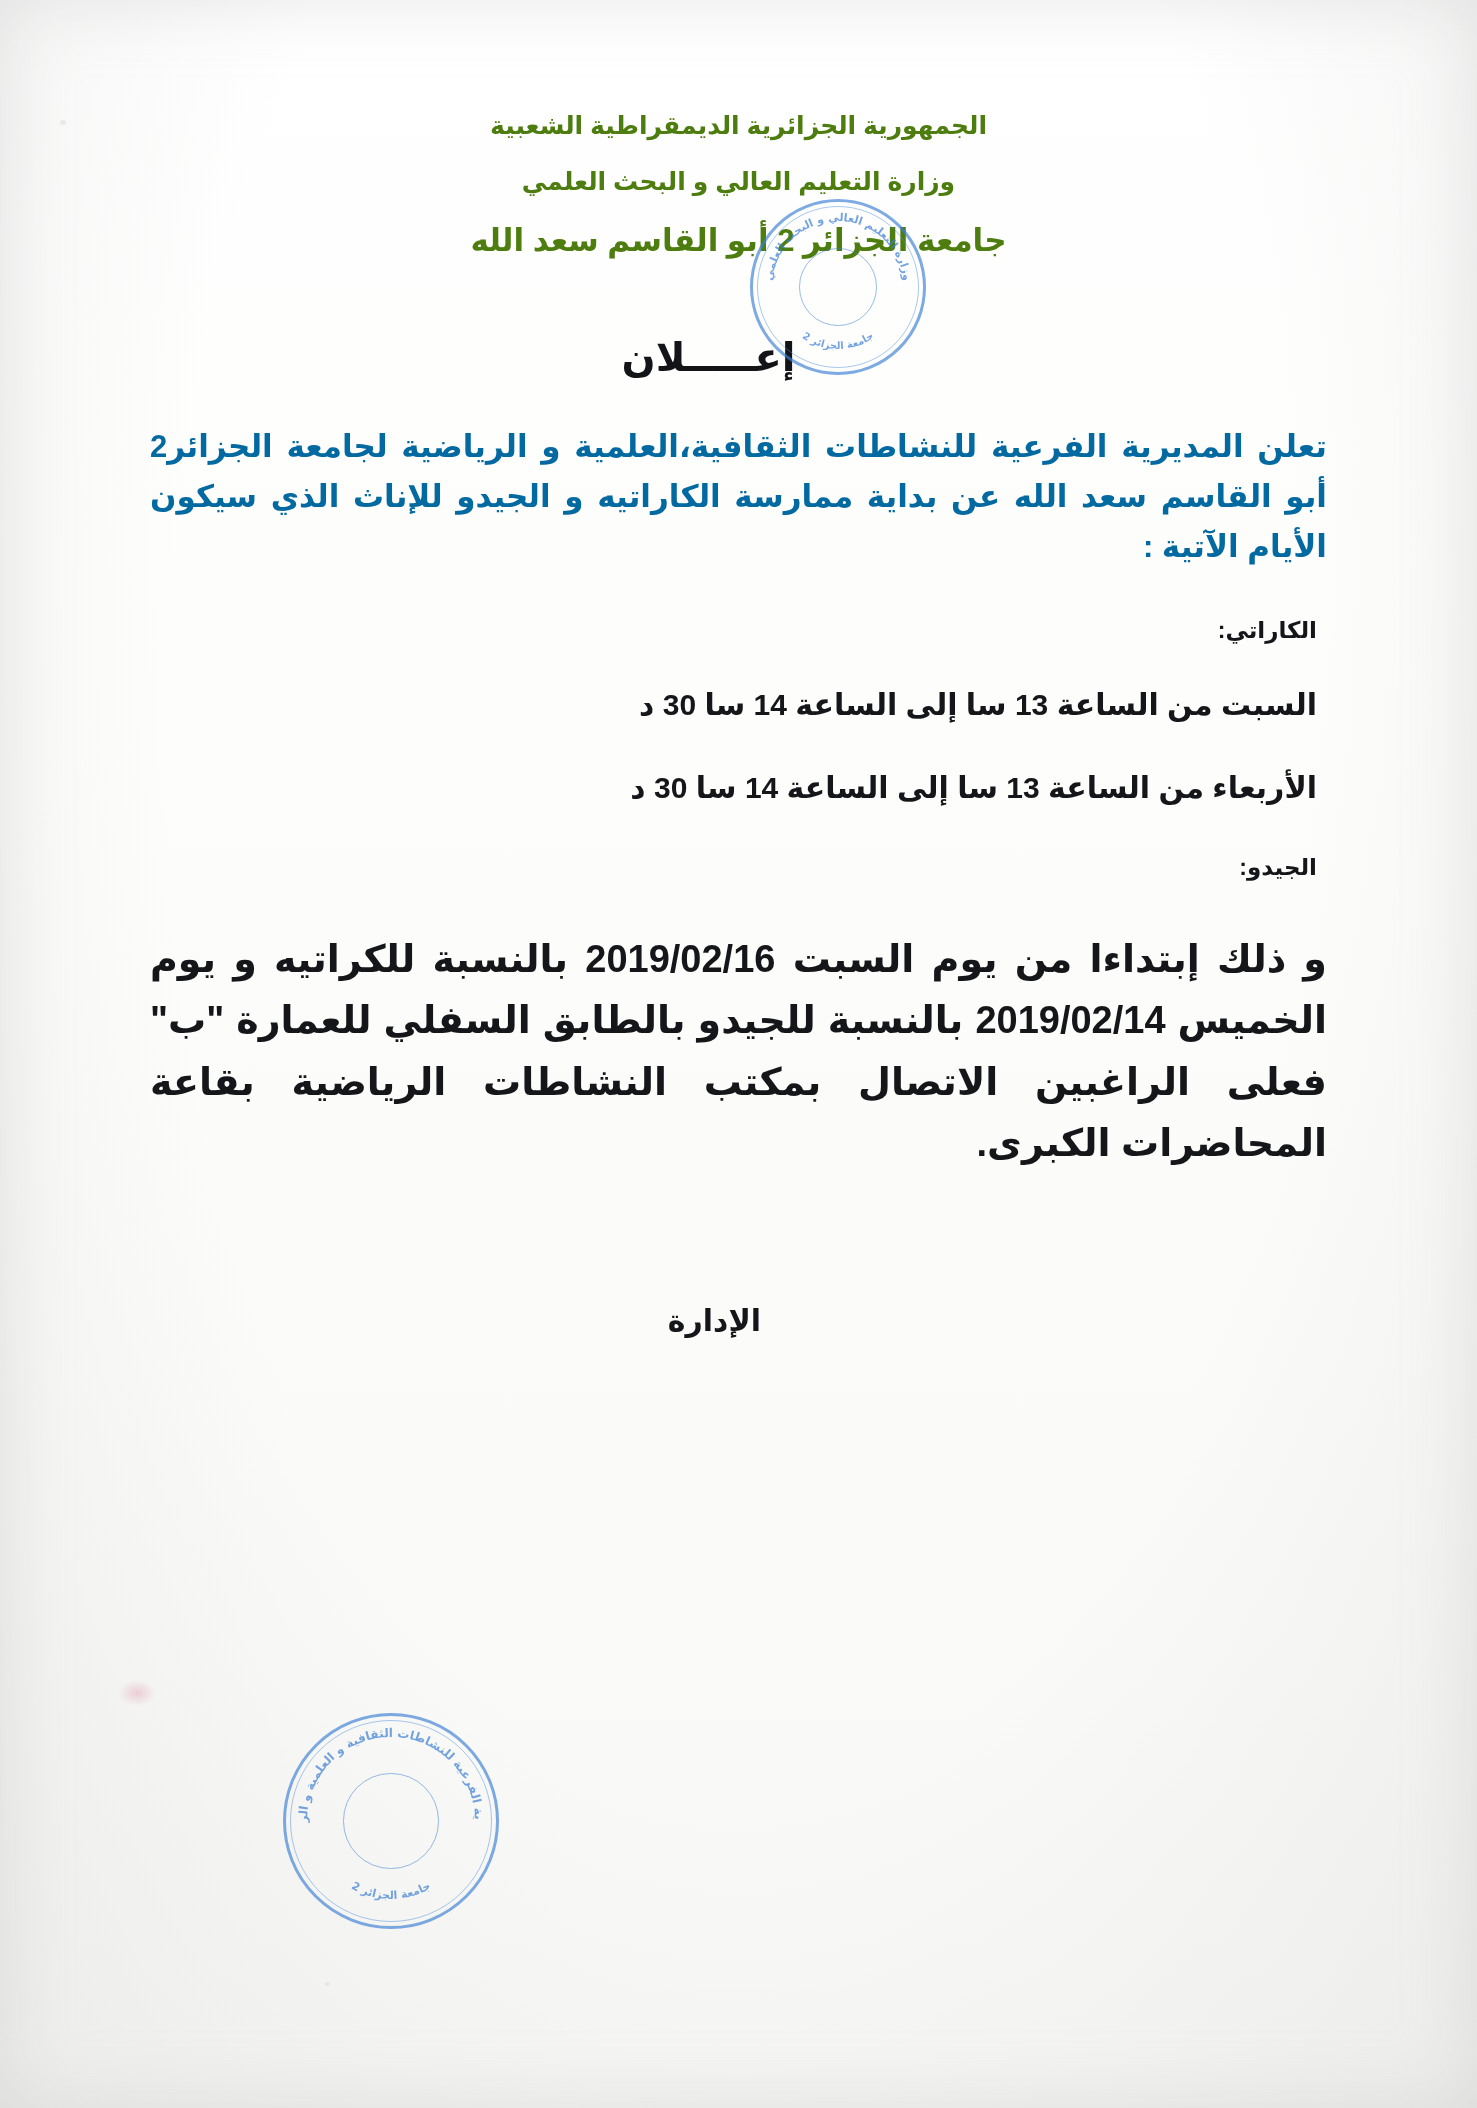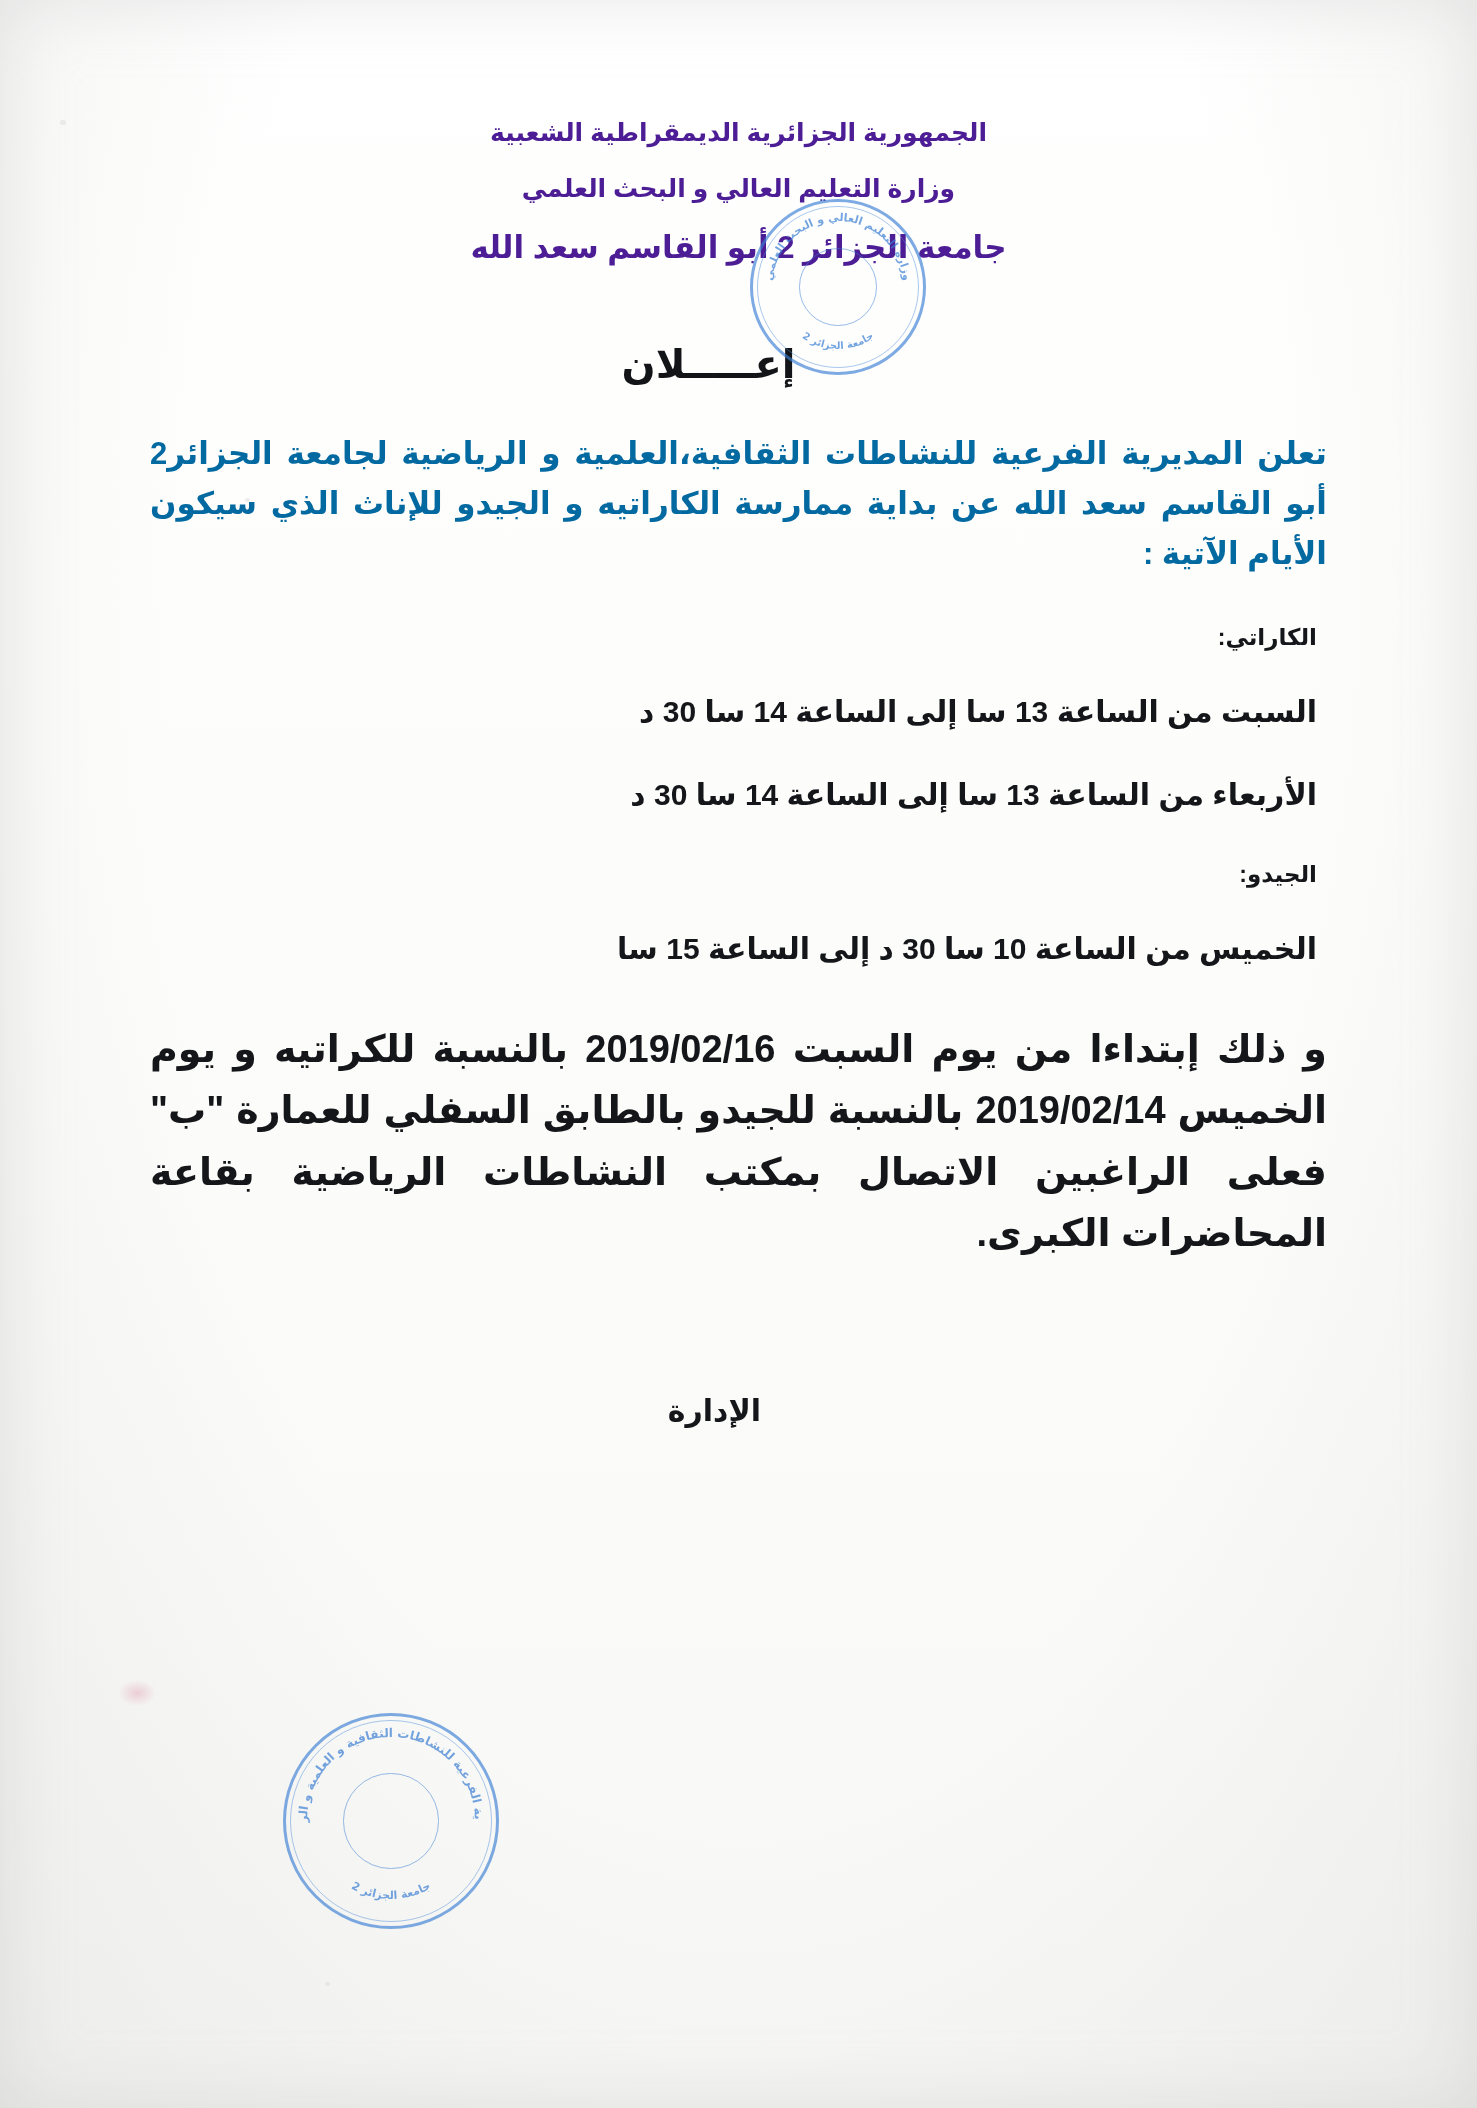"الجمهورية الجزائرية الديمقراطية الشعبية" .letterhead .lh-line { color: #4c1d95 -> #4d7c0f; margin: 12px 0 31px 0 -> 5px 0 31px 0 }
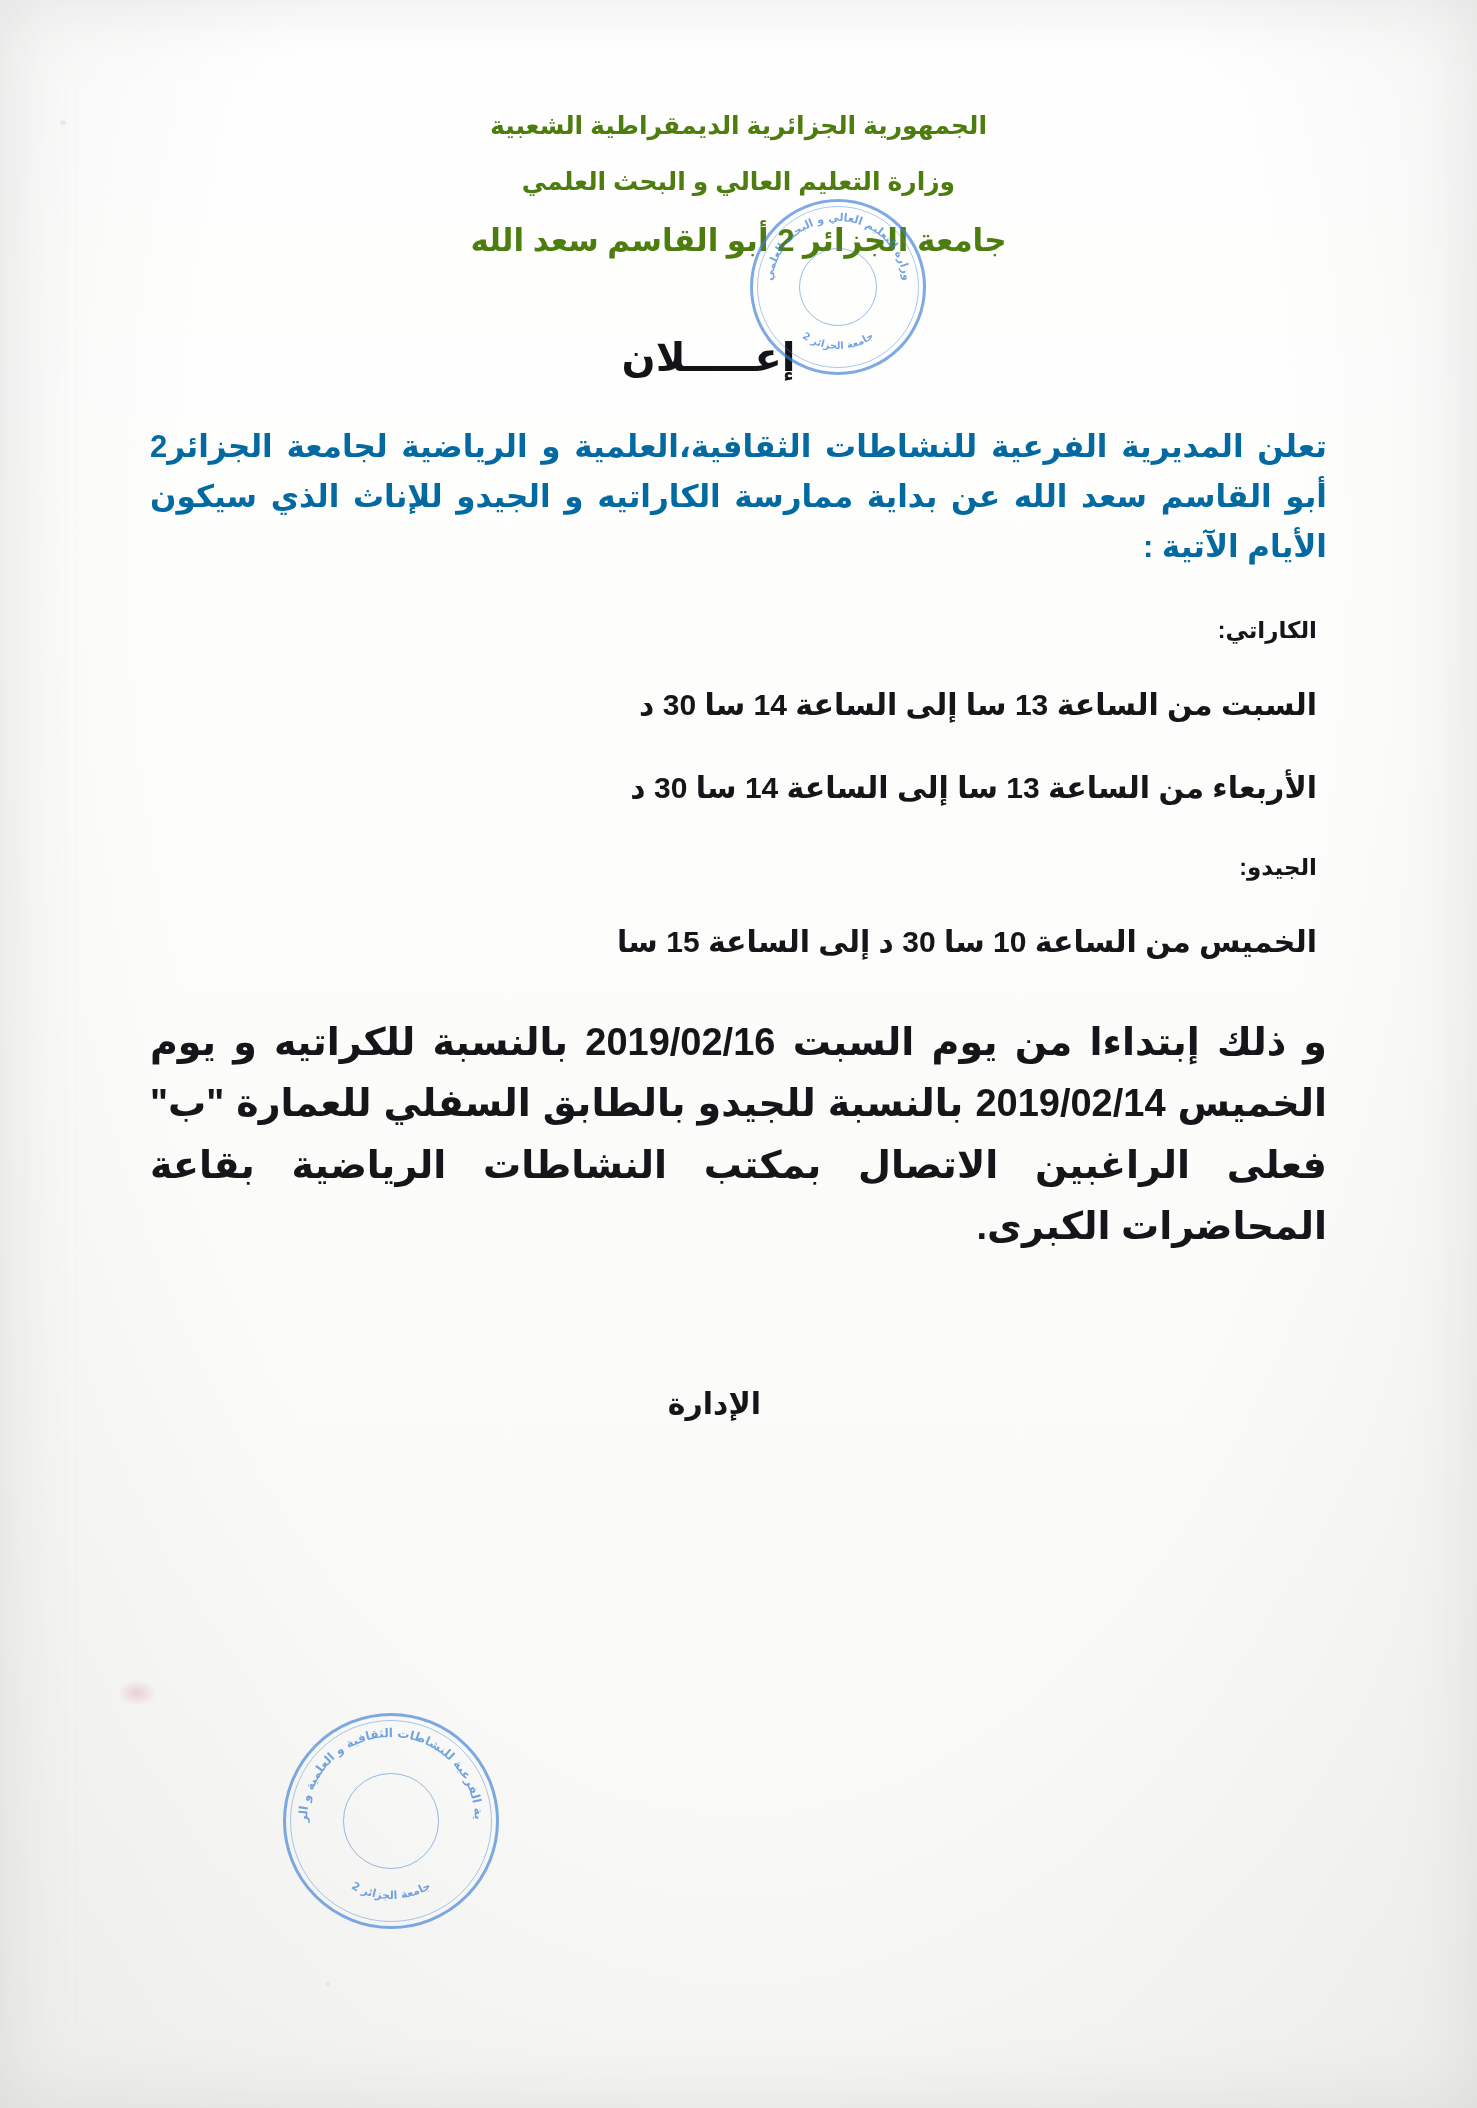"الخميس من الساعة 10 سا" p.sched-line { html: <p>الخميس من الساعة 10 سا 30 د إلى الساعة 15 سا</p> -> none }
